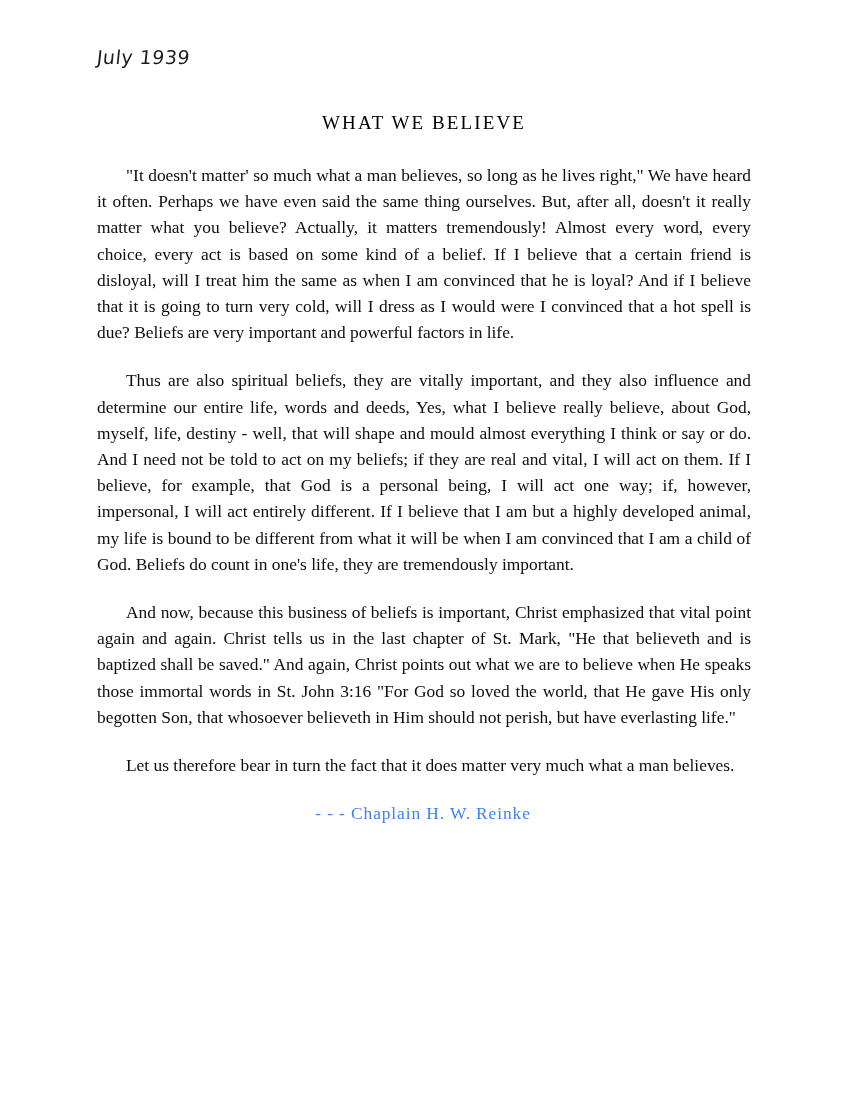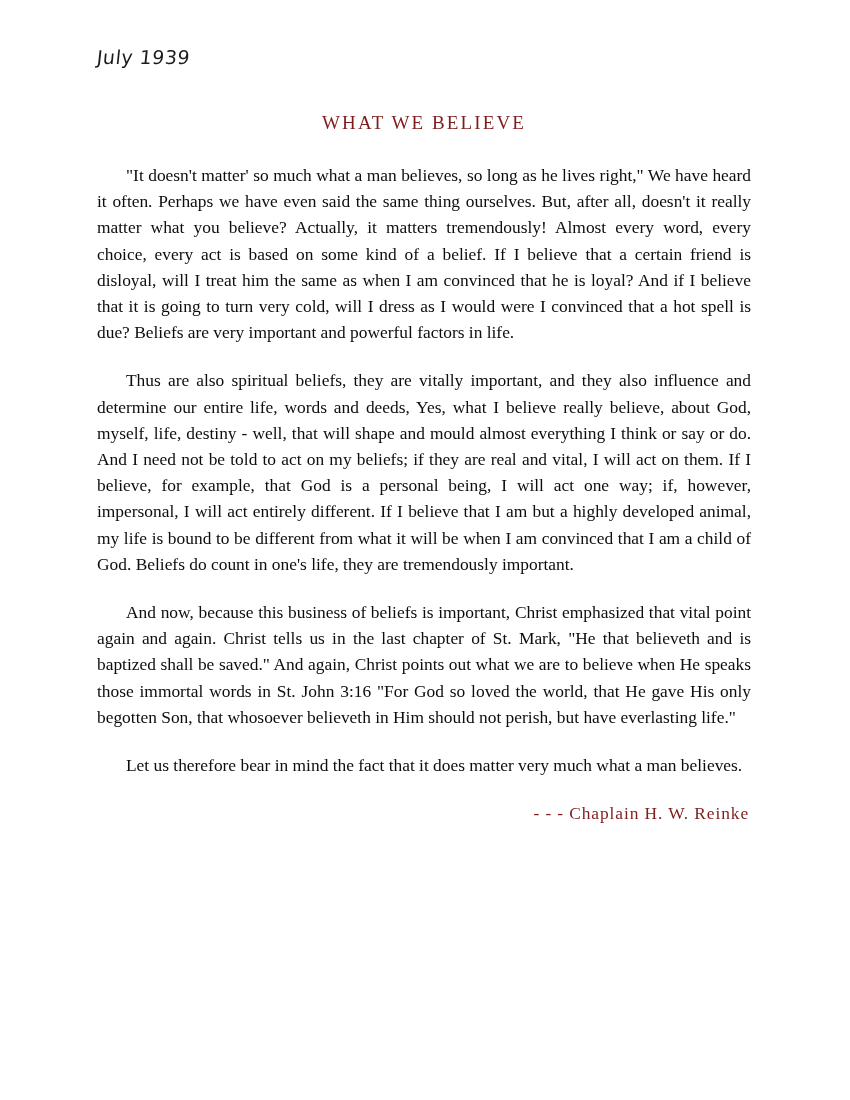"WHAT WE BELIEVE" .doc-title { color: #7f1d1d -> #000000 }
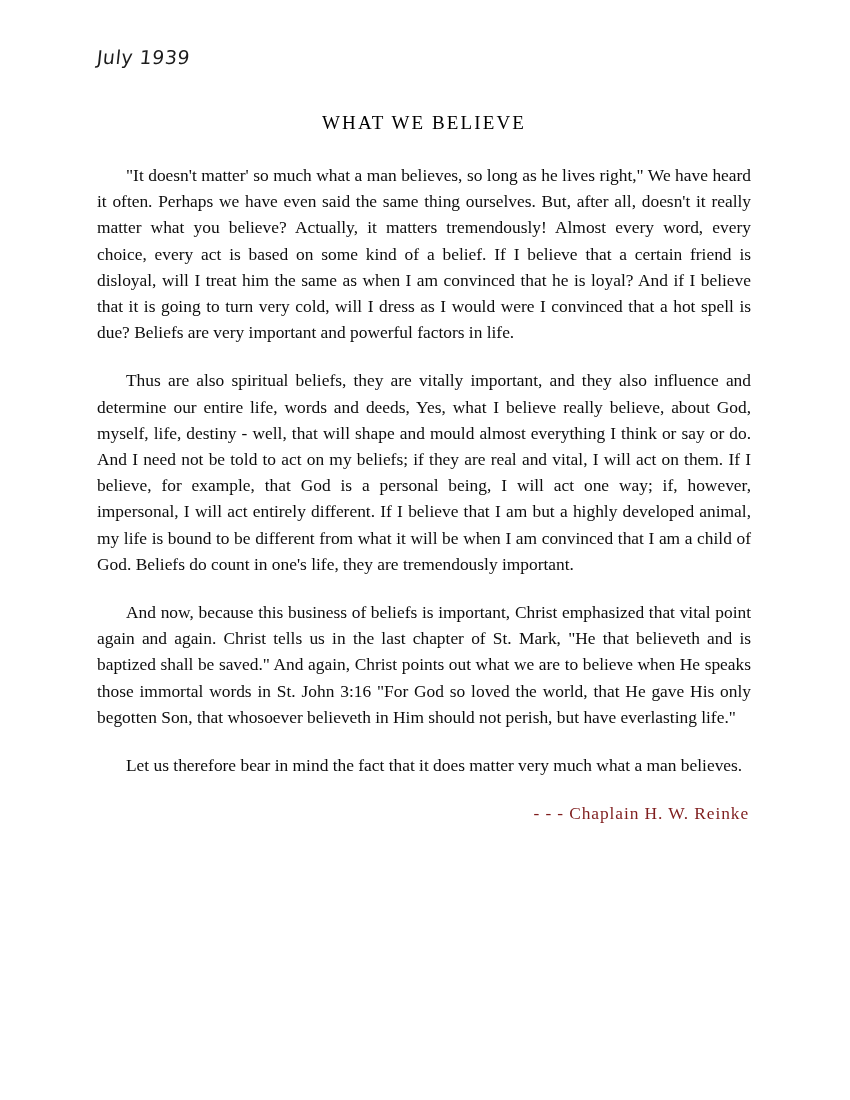"Let us therefore bear in" p.body-par { text: mind -> turn }
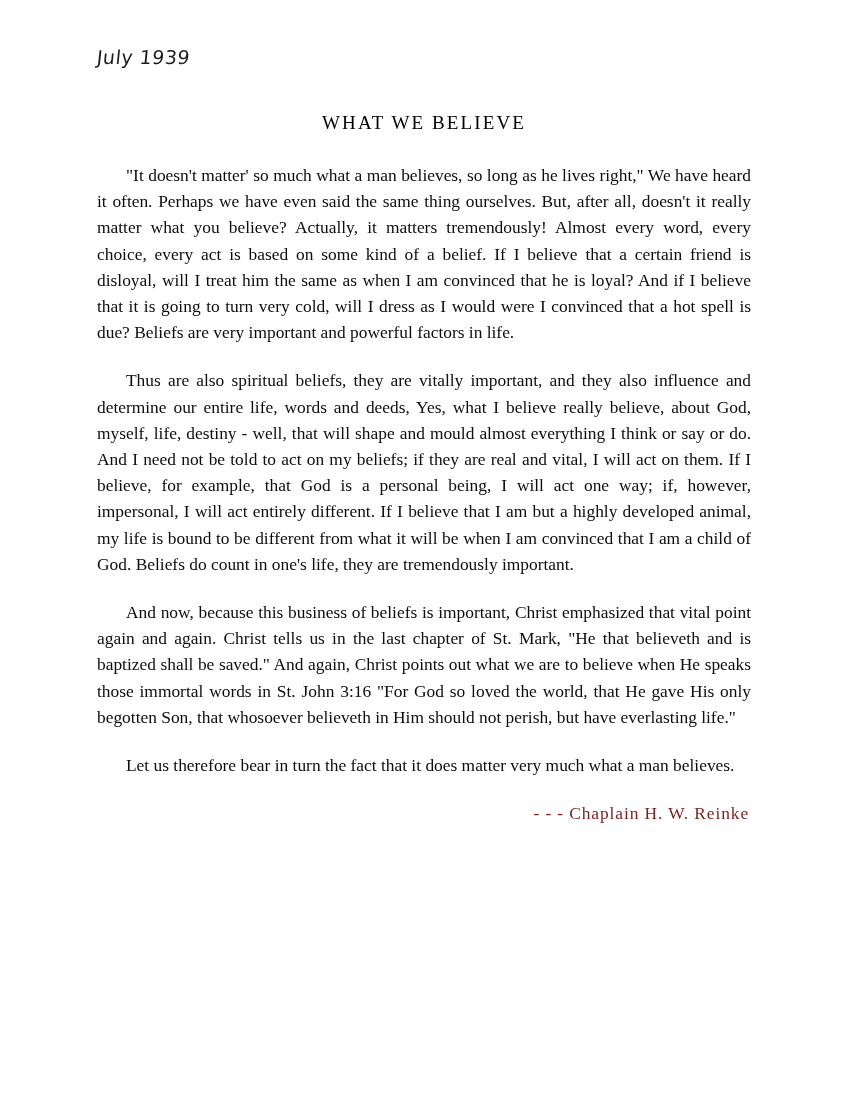"- - - Chaplain H." .signature { color: #7f1d1d -> #3b82f6; text-align: right -> center }
